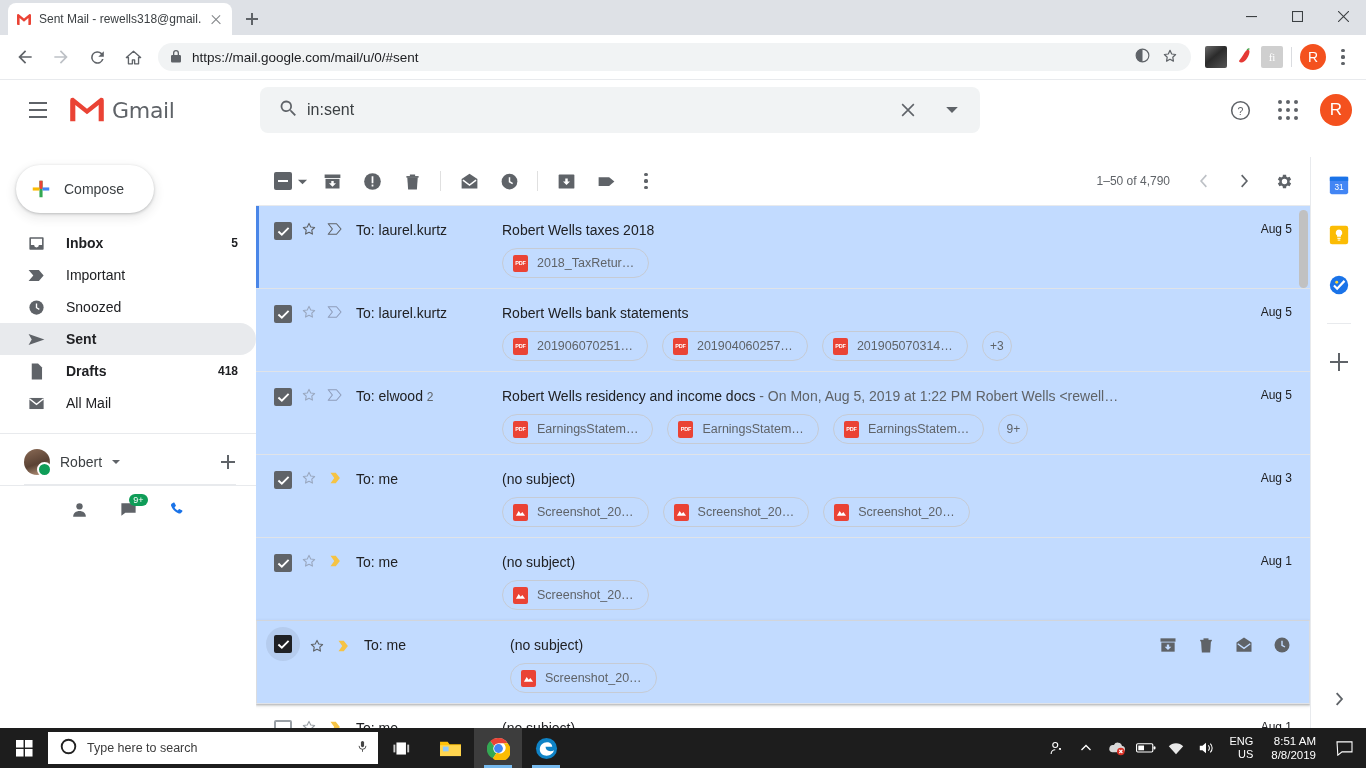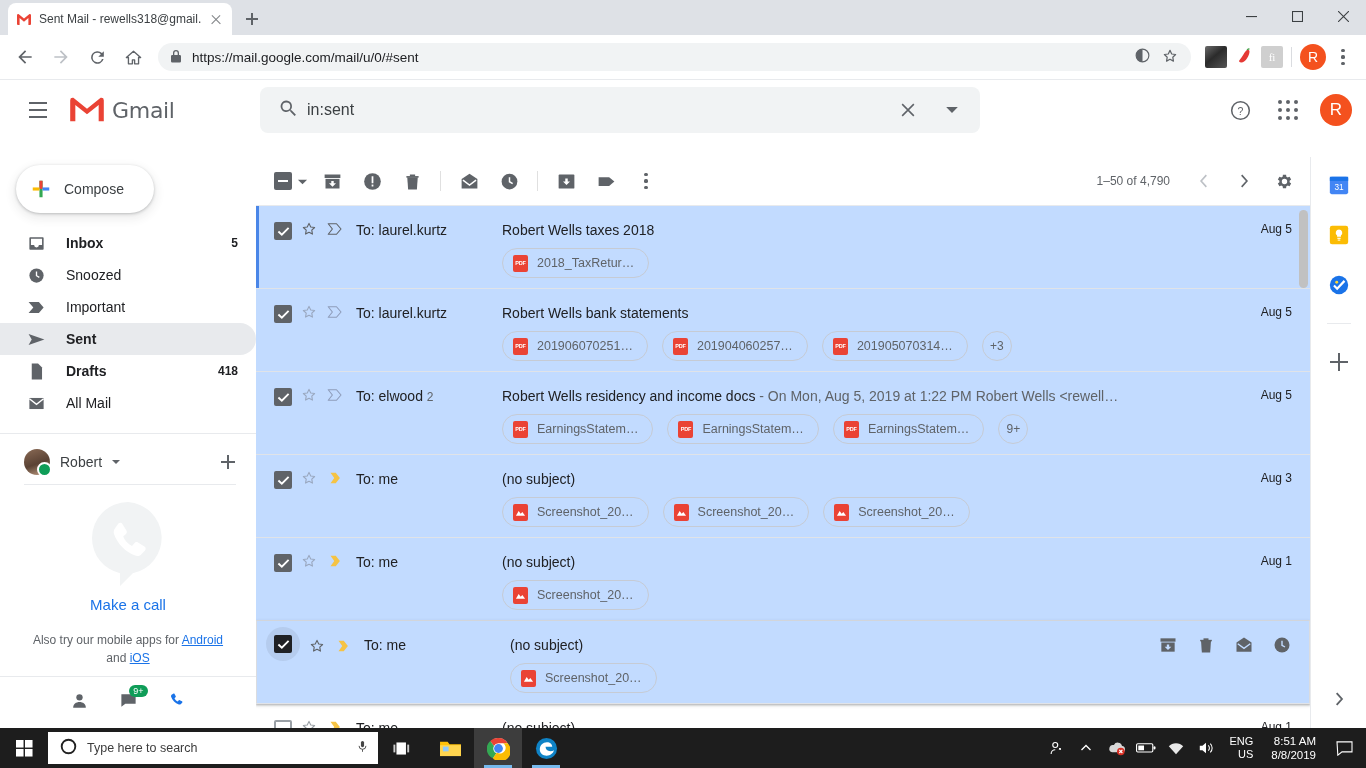"Snoozed" div.nav-item { order: before "Important" -> after "Important" }
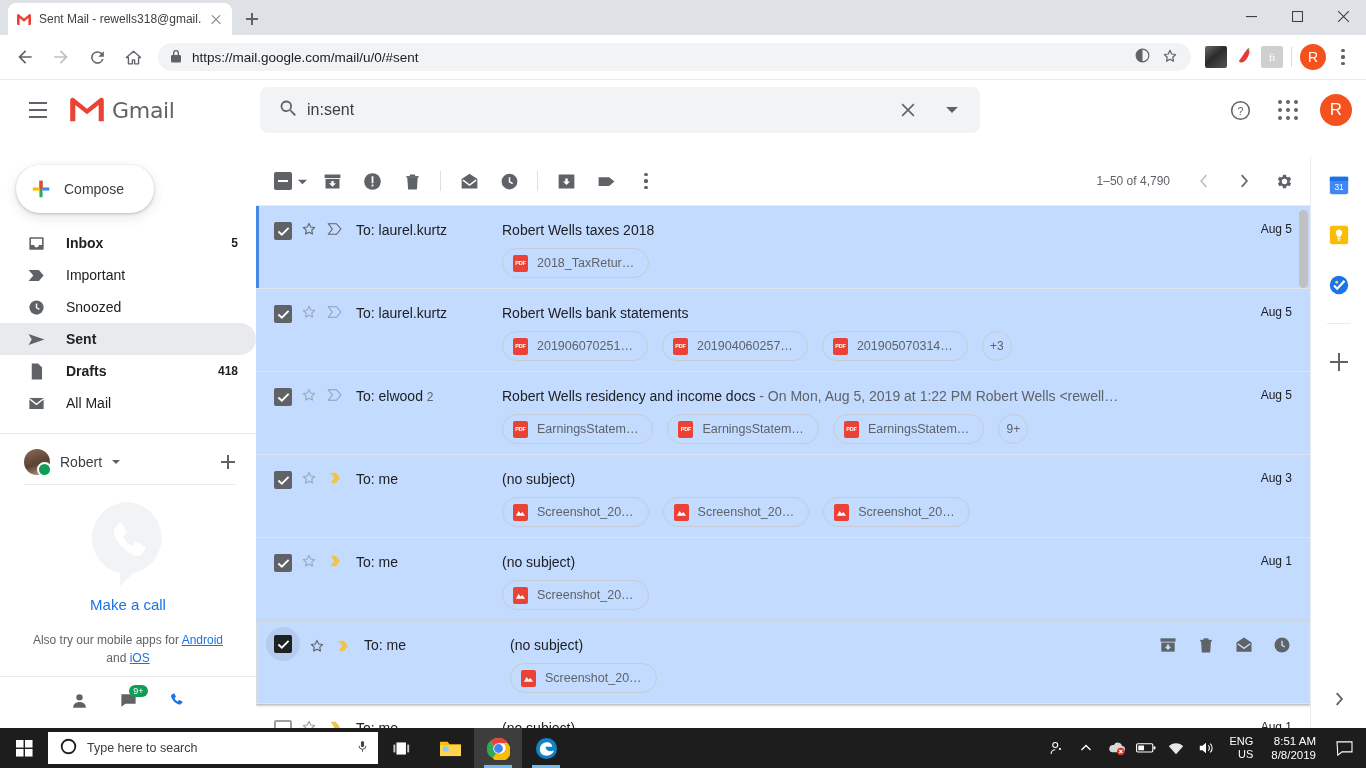"Make a call" div.hg-center { html: <div> <svg> <path></path> <path></path> </svg> <span>Make a call</span> <div> <span>Also try our mobile apps for </span><a>Android</a><span> and </span><a>iOS</a> </div> </div> -> none }
